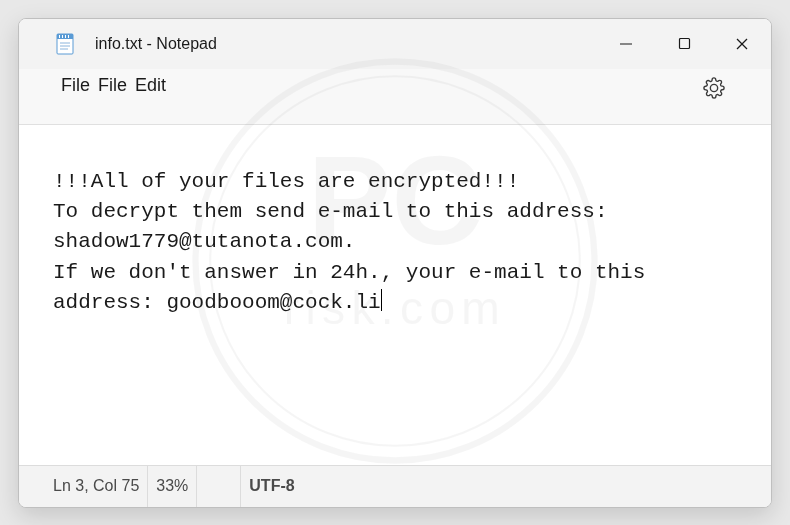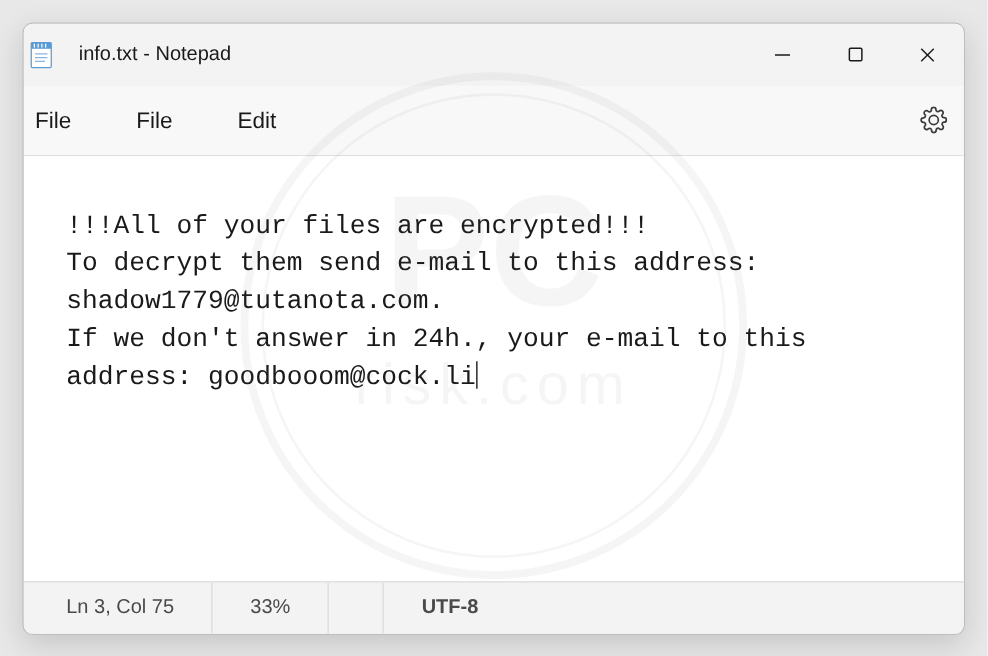"info.txt - Notepad" .titlebar { padding-left: 2px -> 34px }
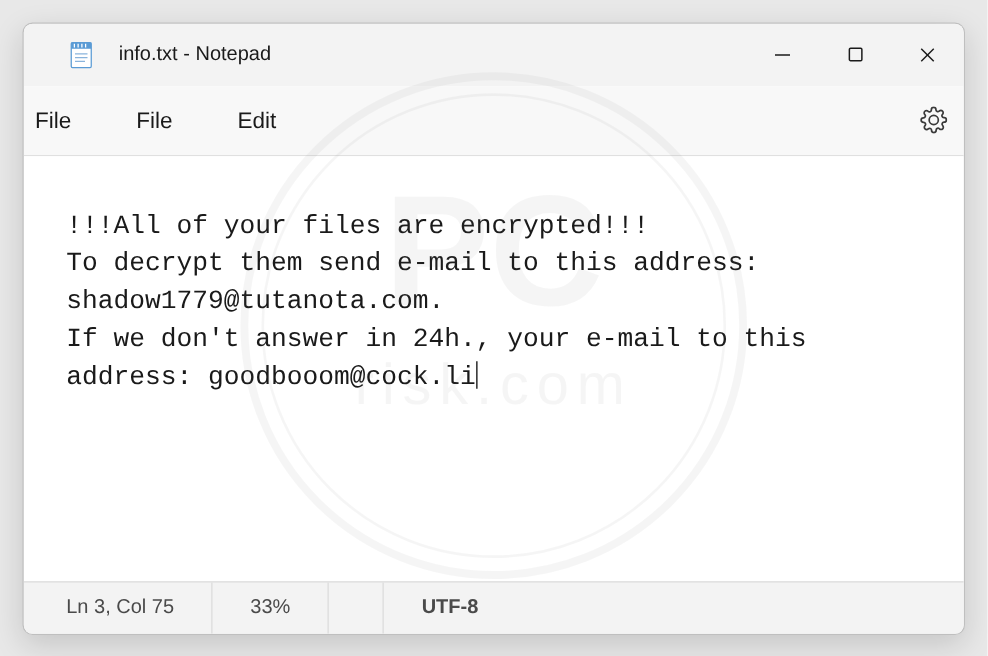"File" .menubar { align-items: center -> flex-start; gap: 44px -> none; padding: 0 5px -> 0 38px }
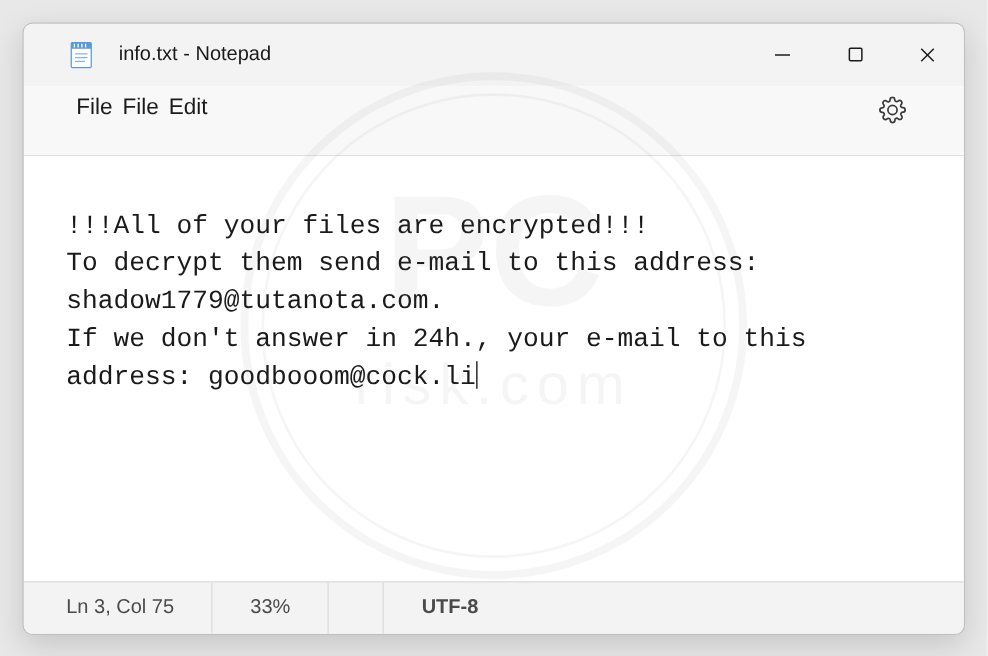"Ln 3, Col 75" .status-cell { padding: 0 30px -> 0 8px }
